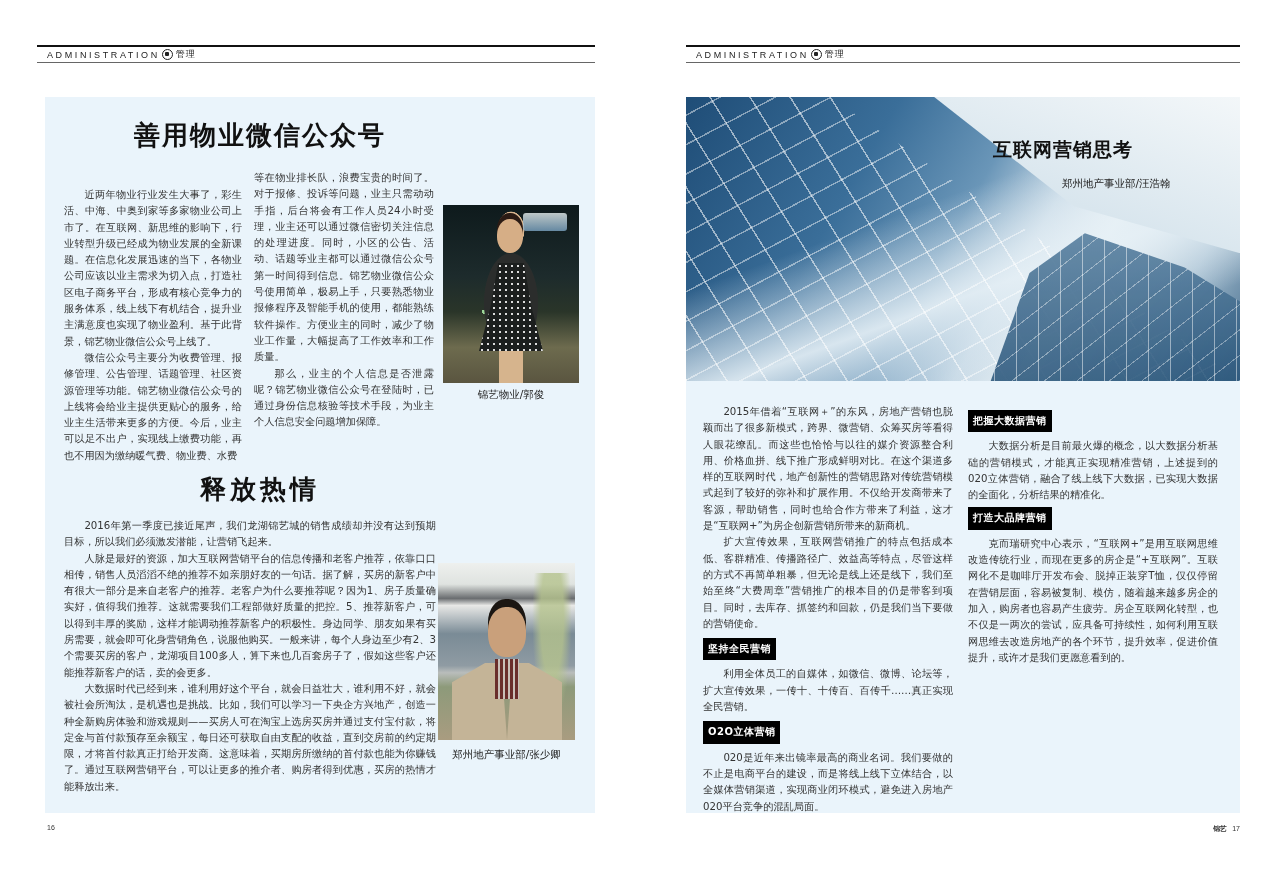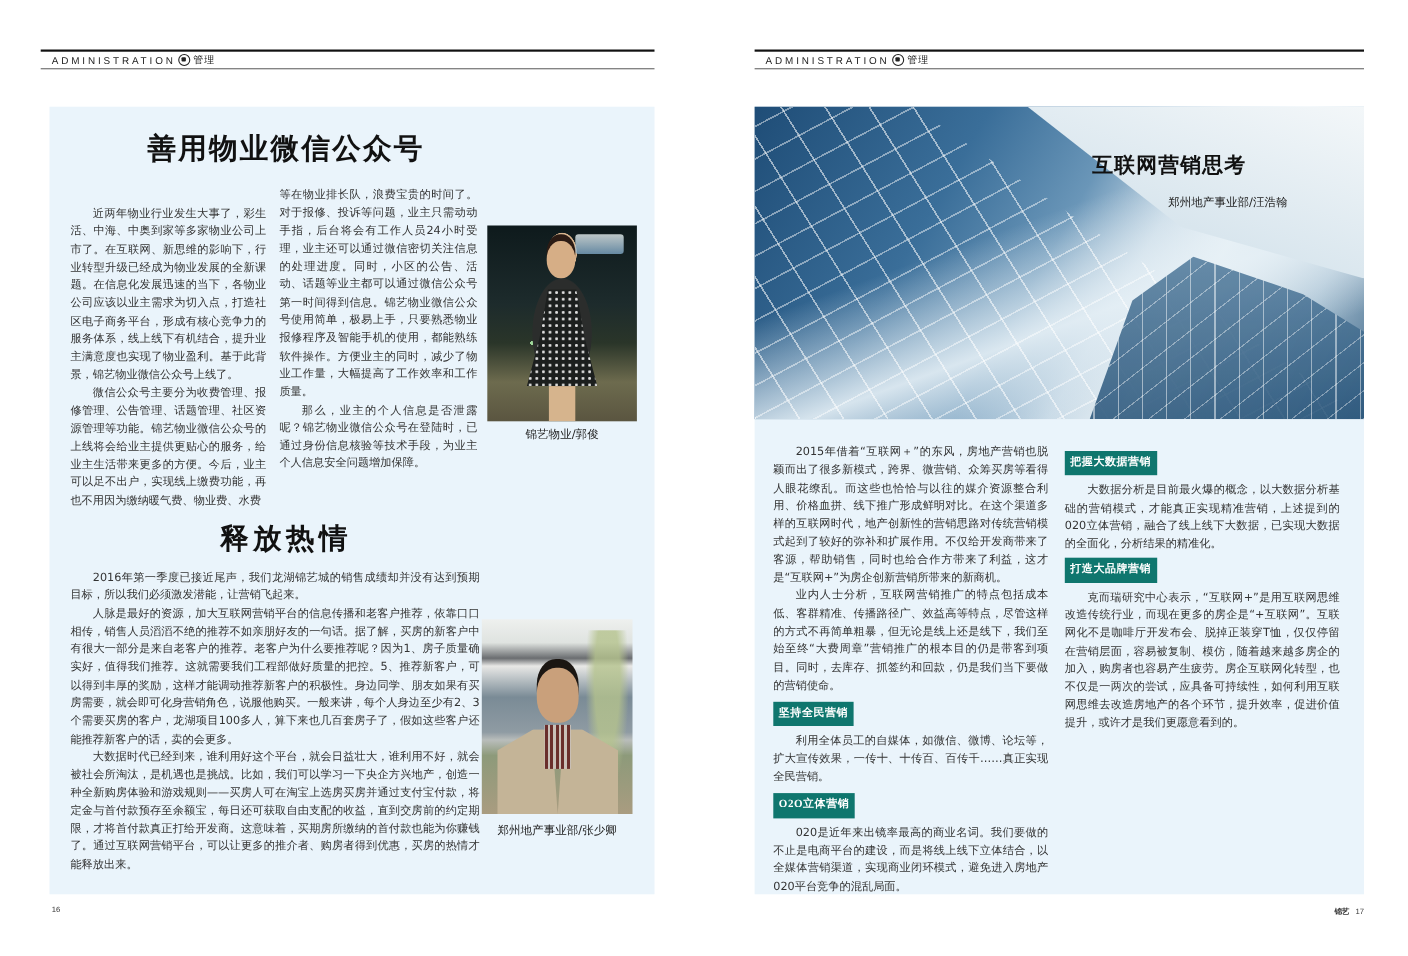"把握大数据营销" .section-badge { background: #0f766e -> #000000; font-family: Liberation Serif, serif -> none }
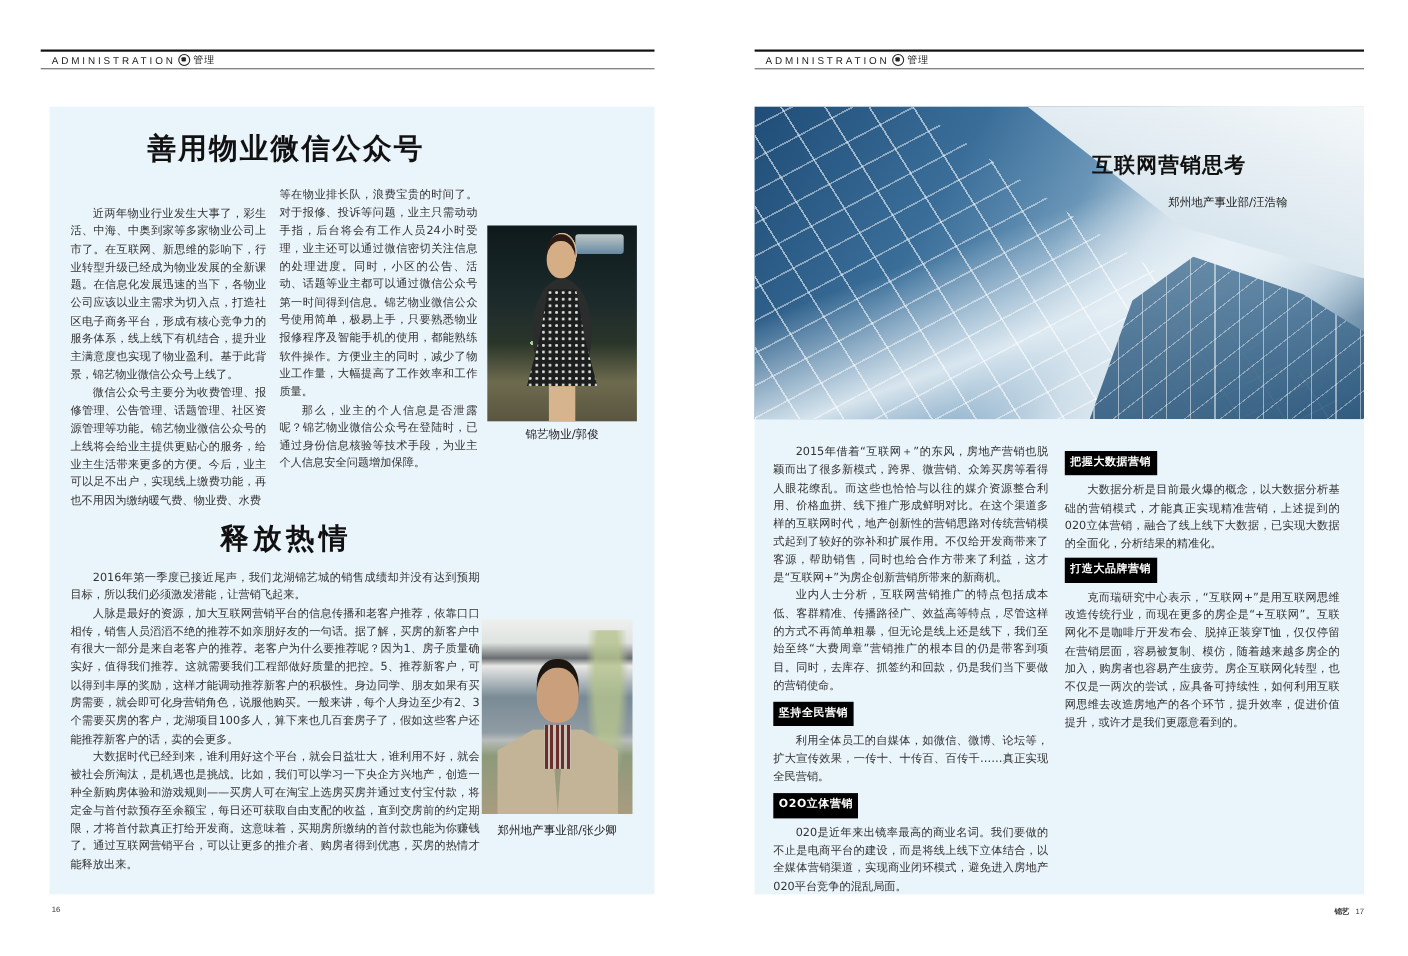"业内人士分析，互联网营销推广的特点包括成本低、客群精准、传播路径广、效益高等特点" p { text: 业内人士分析 -> 扩大宣传效果 }
